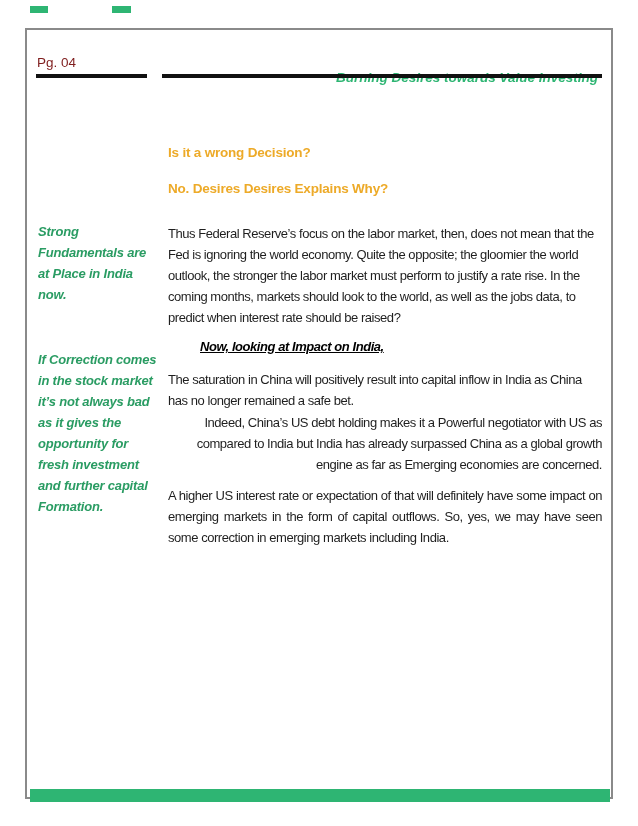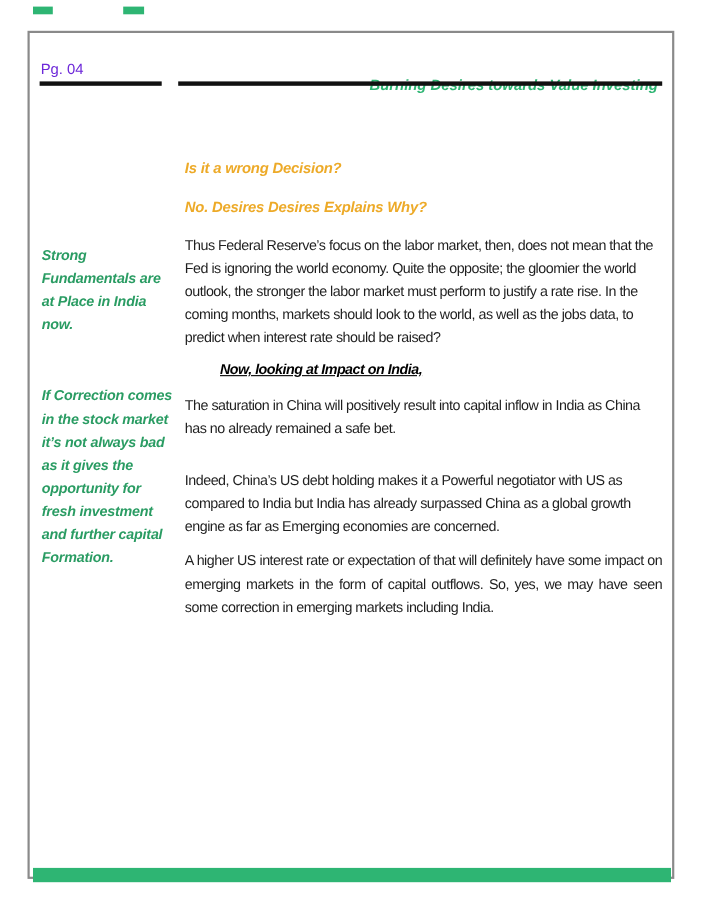"Pg. 04" .page-number { color: #6d28d9 -> #7f1d1d }
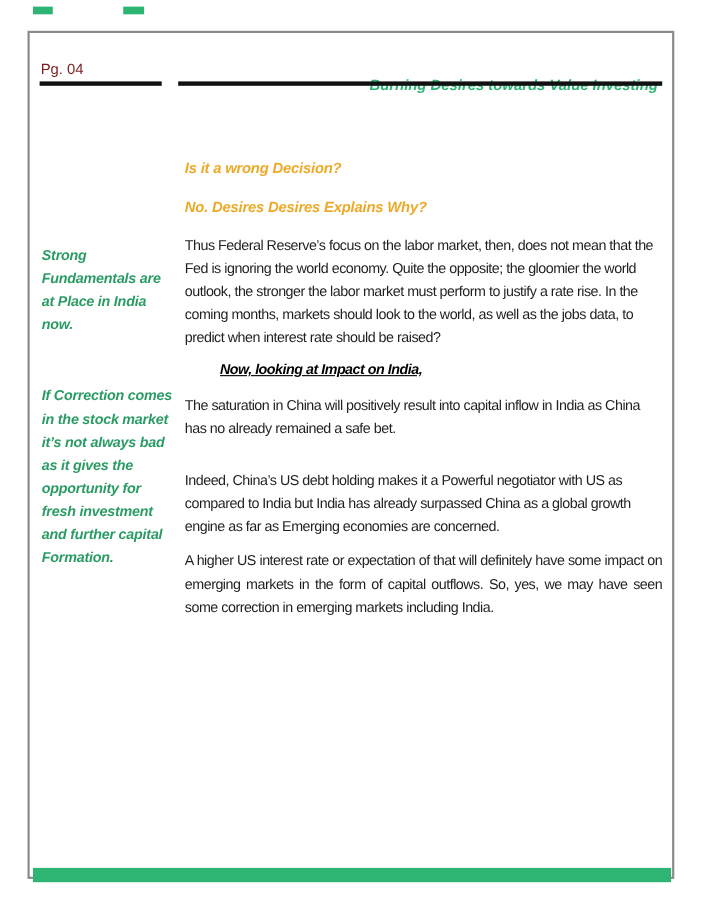"Is it a wrong Decision?" .main-column .orange-heading { font-style: italic -> none }
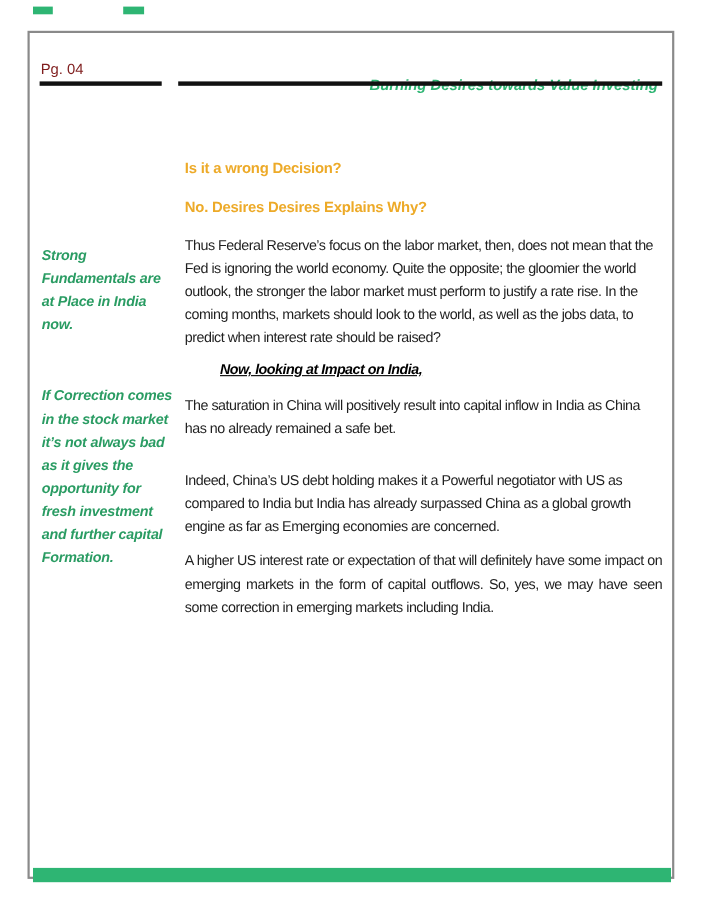"Thus Federal Reserve’s focus on" .p-fed { margin-top: 13px -> 24px }
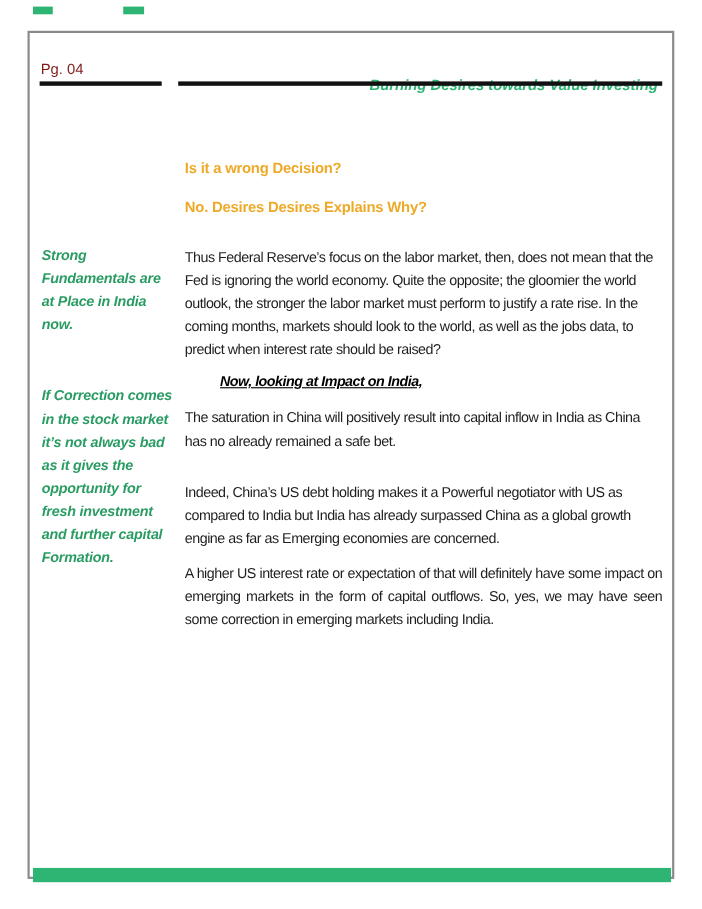"The saturation in China will" p.p-saturation { text: already -> longer }
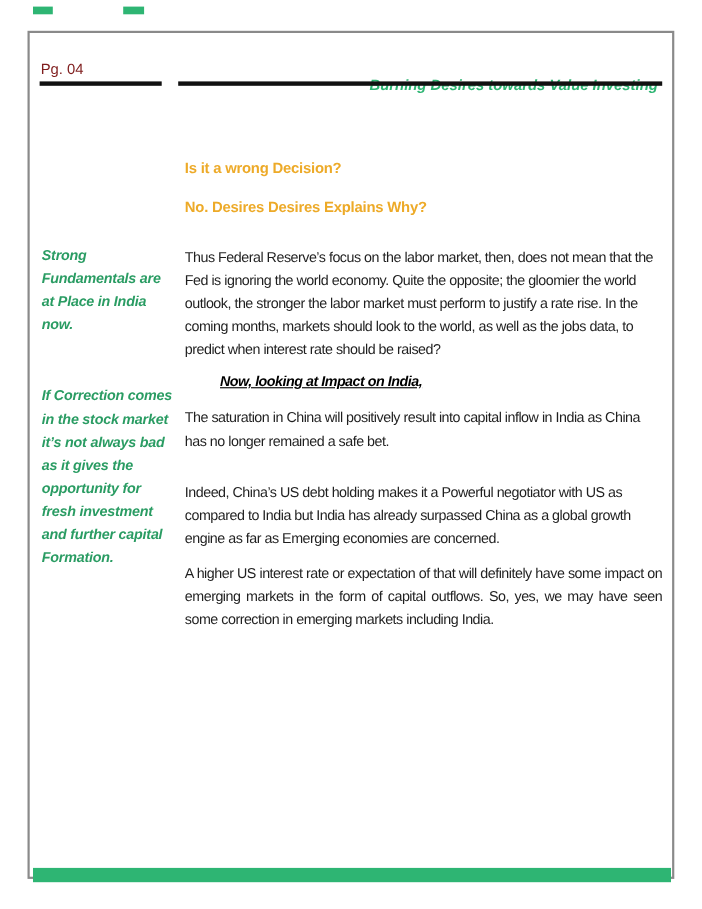"Indeed, China’s US debt holding" .p-indeed { margin-top: 26px -> 1px; text-align: none -> right }
